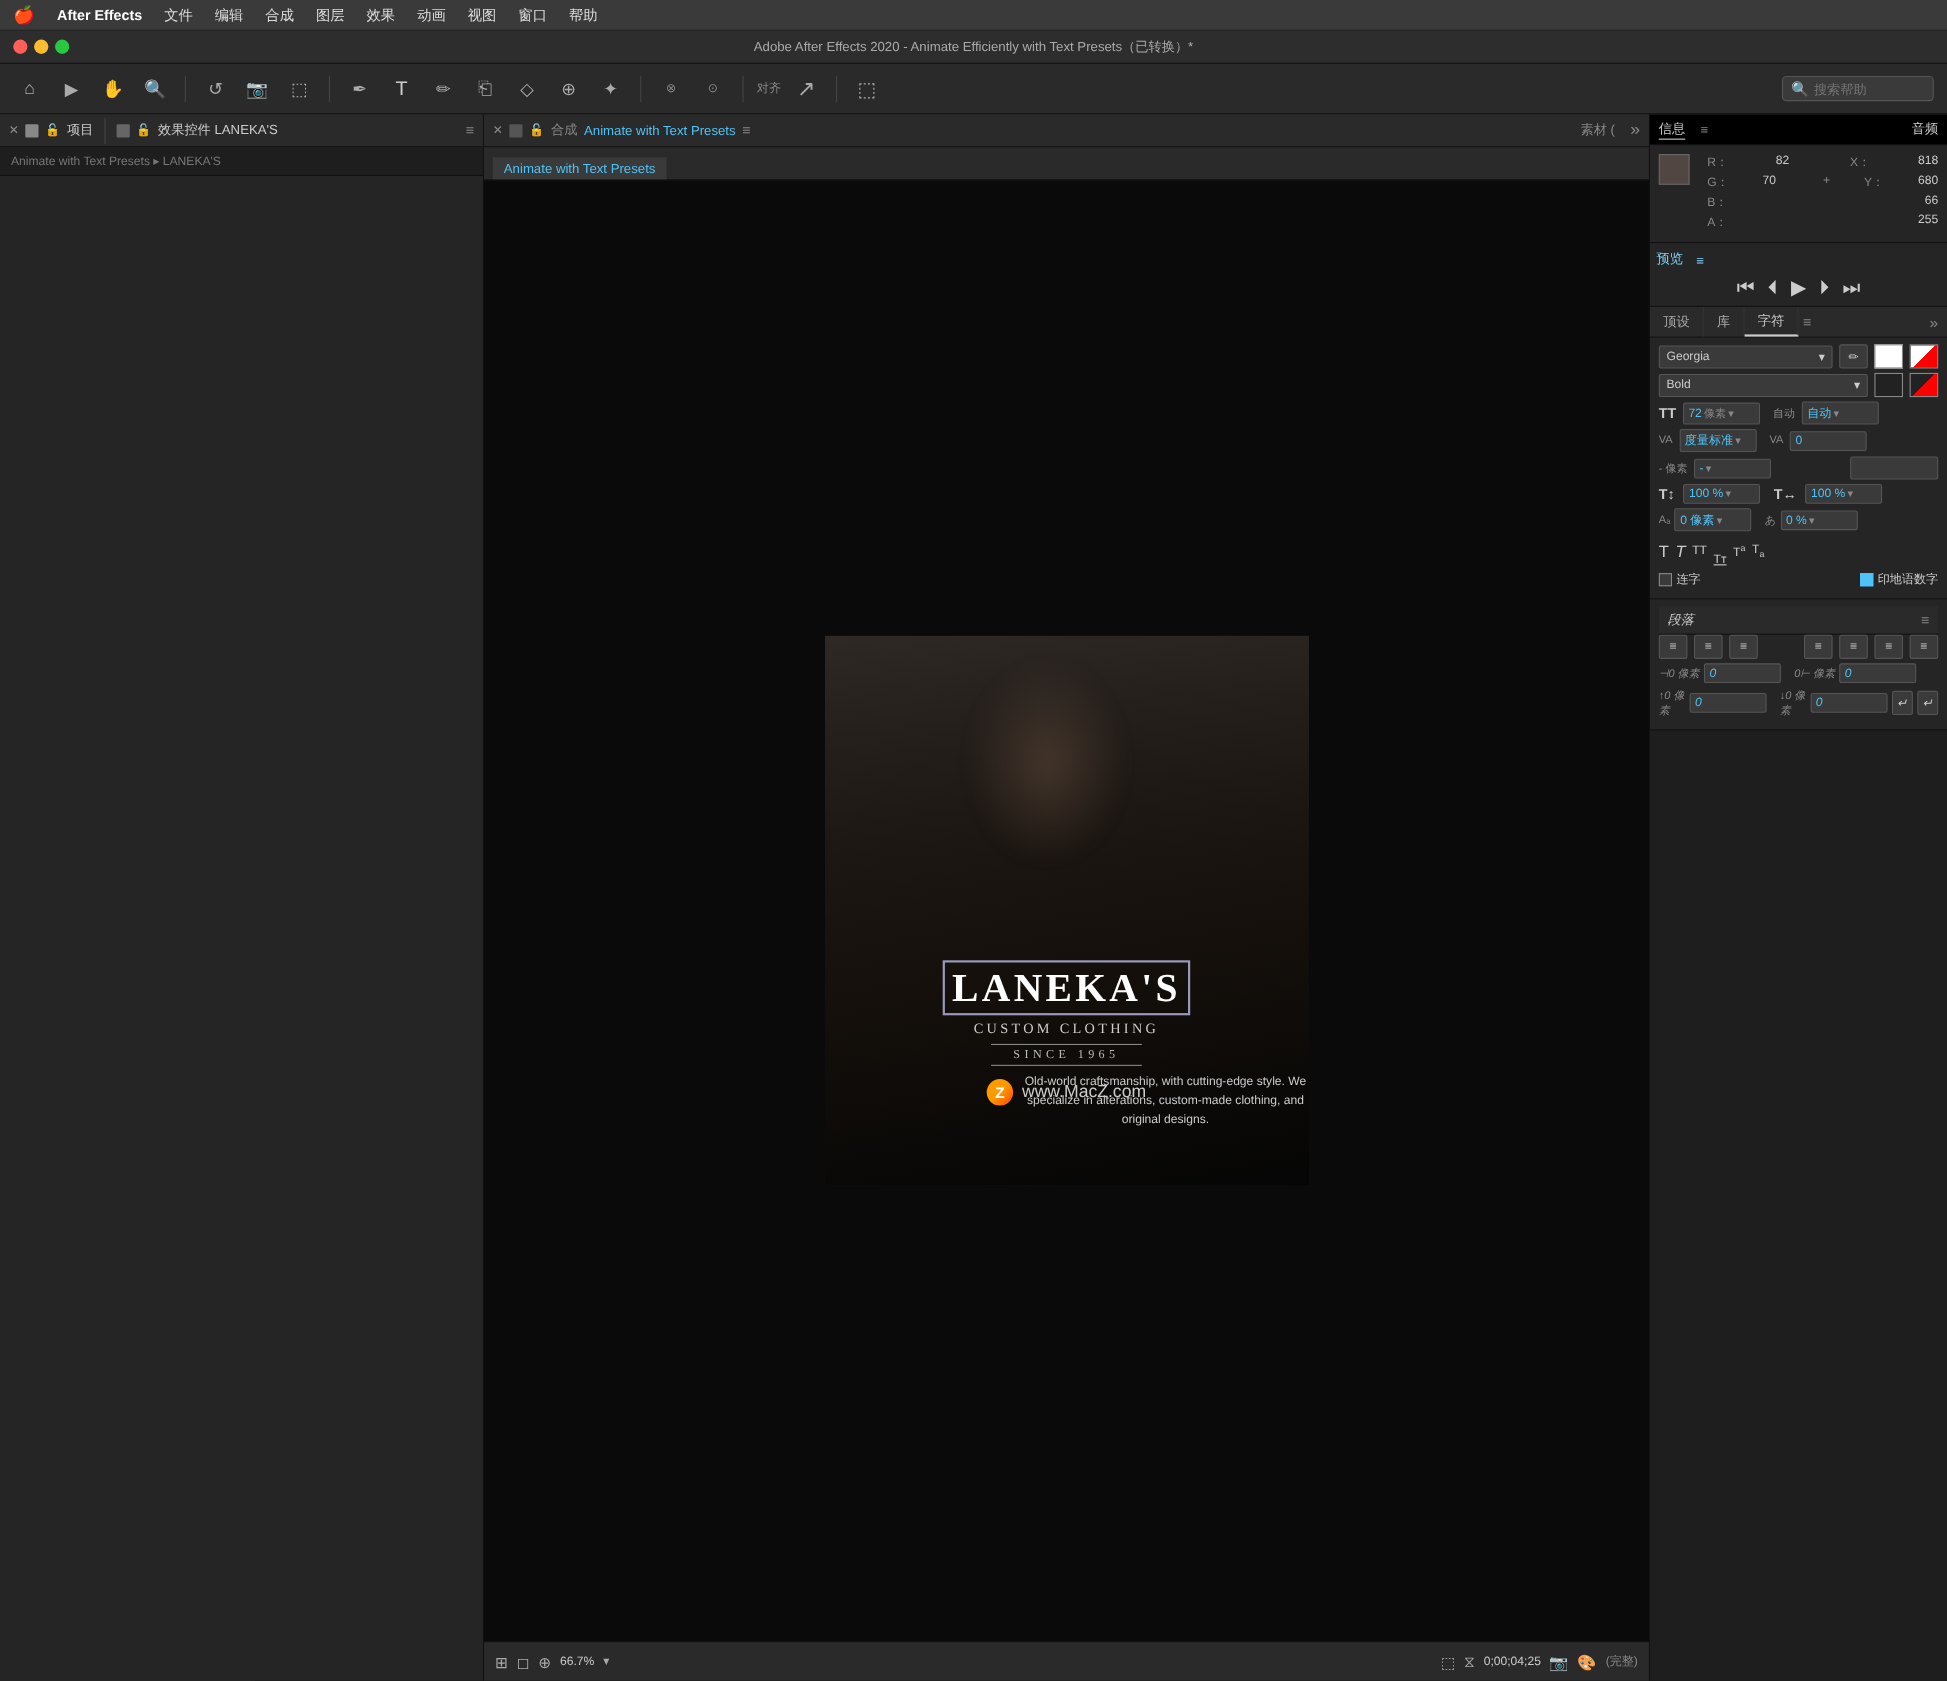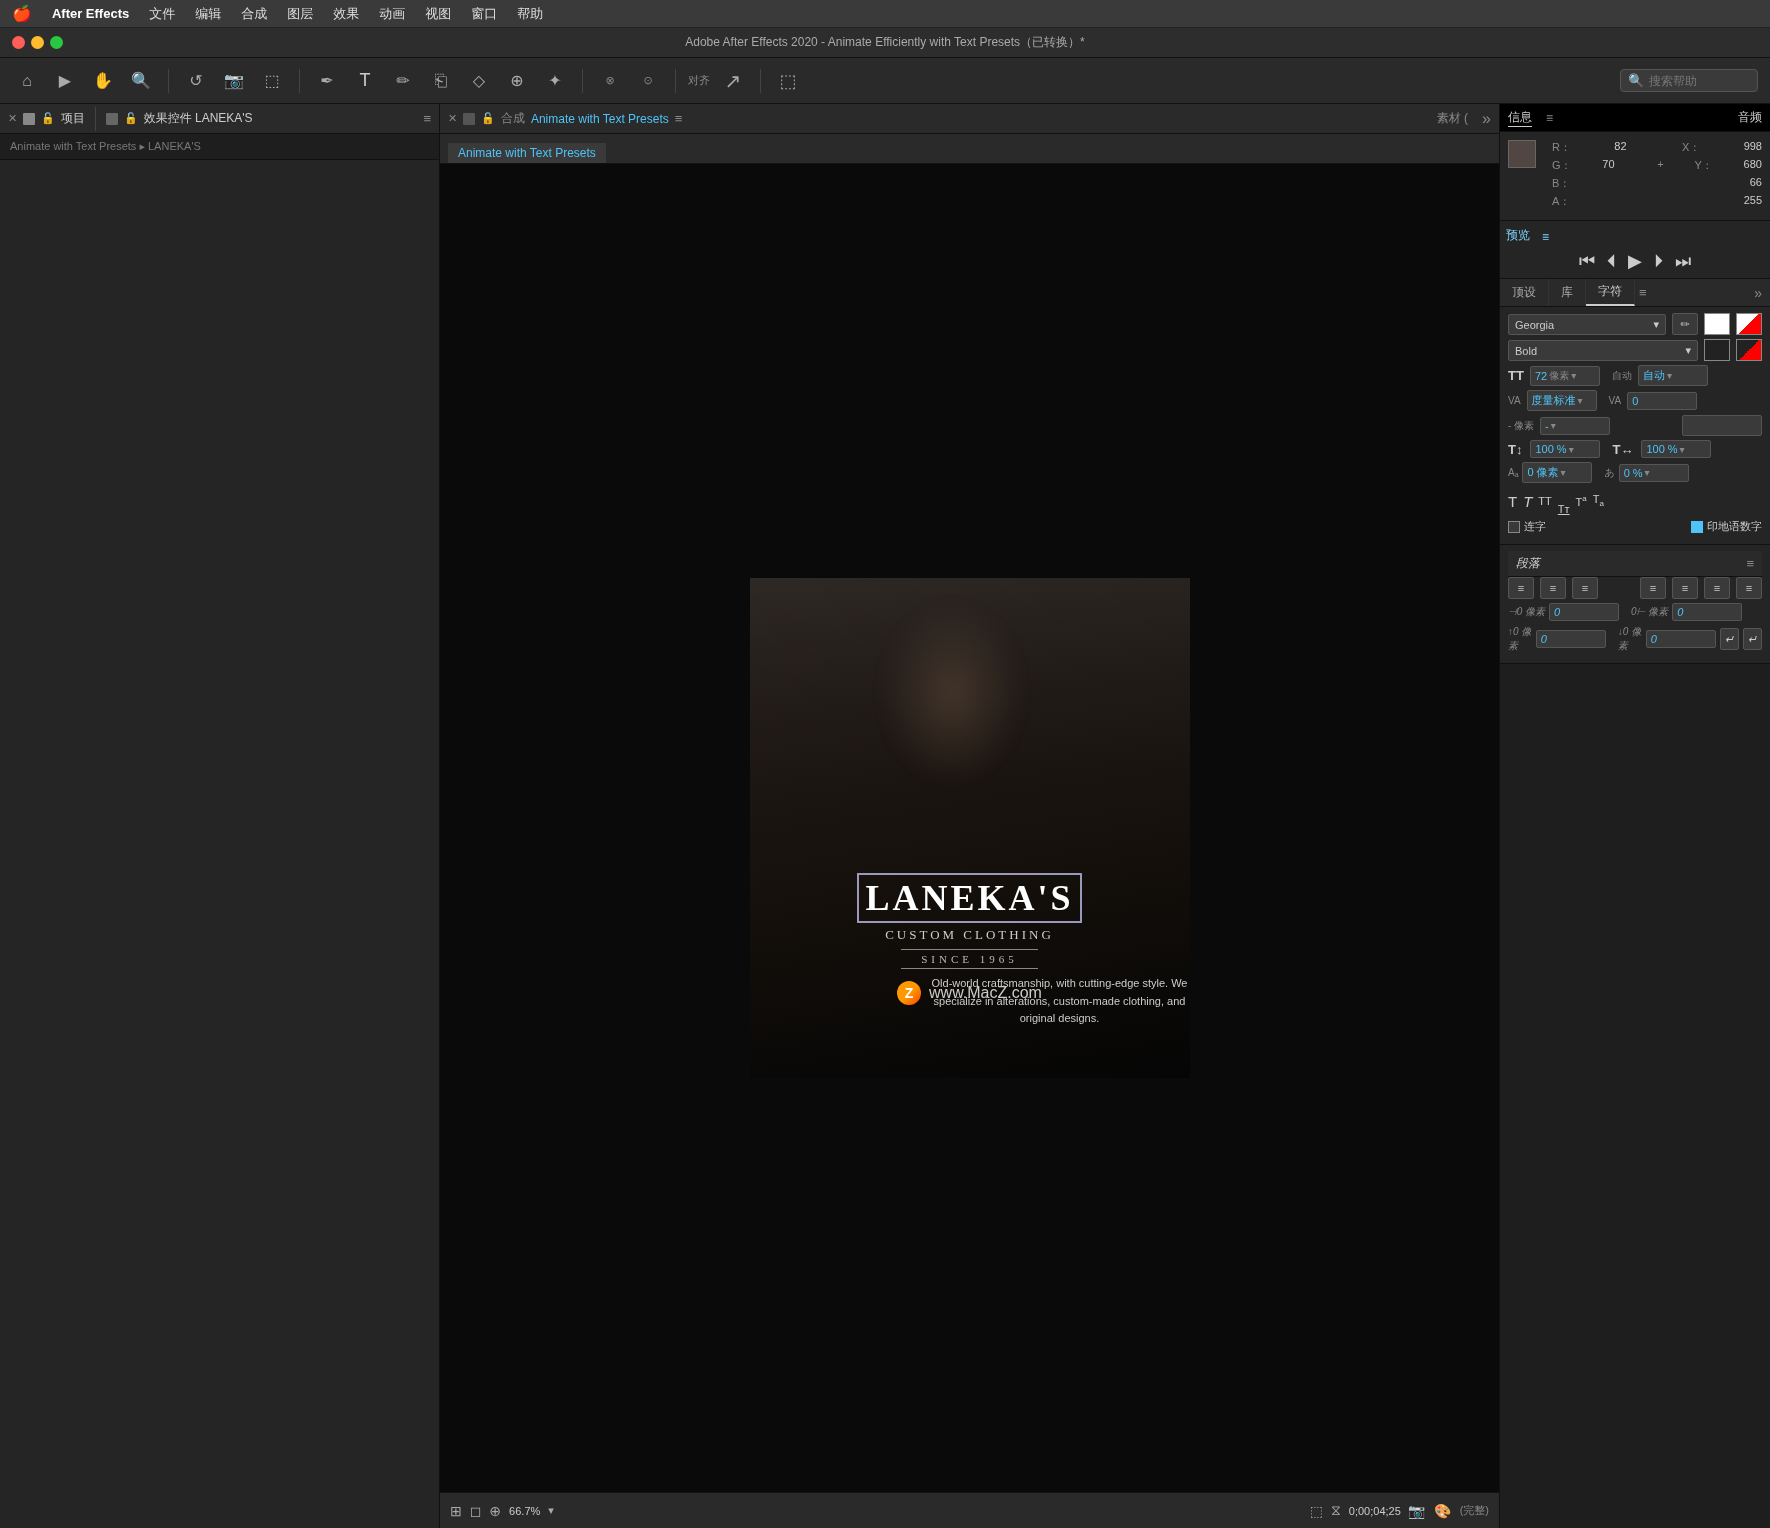"998" span.info-value { text: 998 -> 818 }
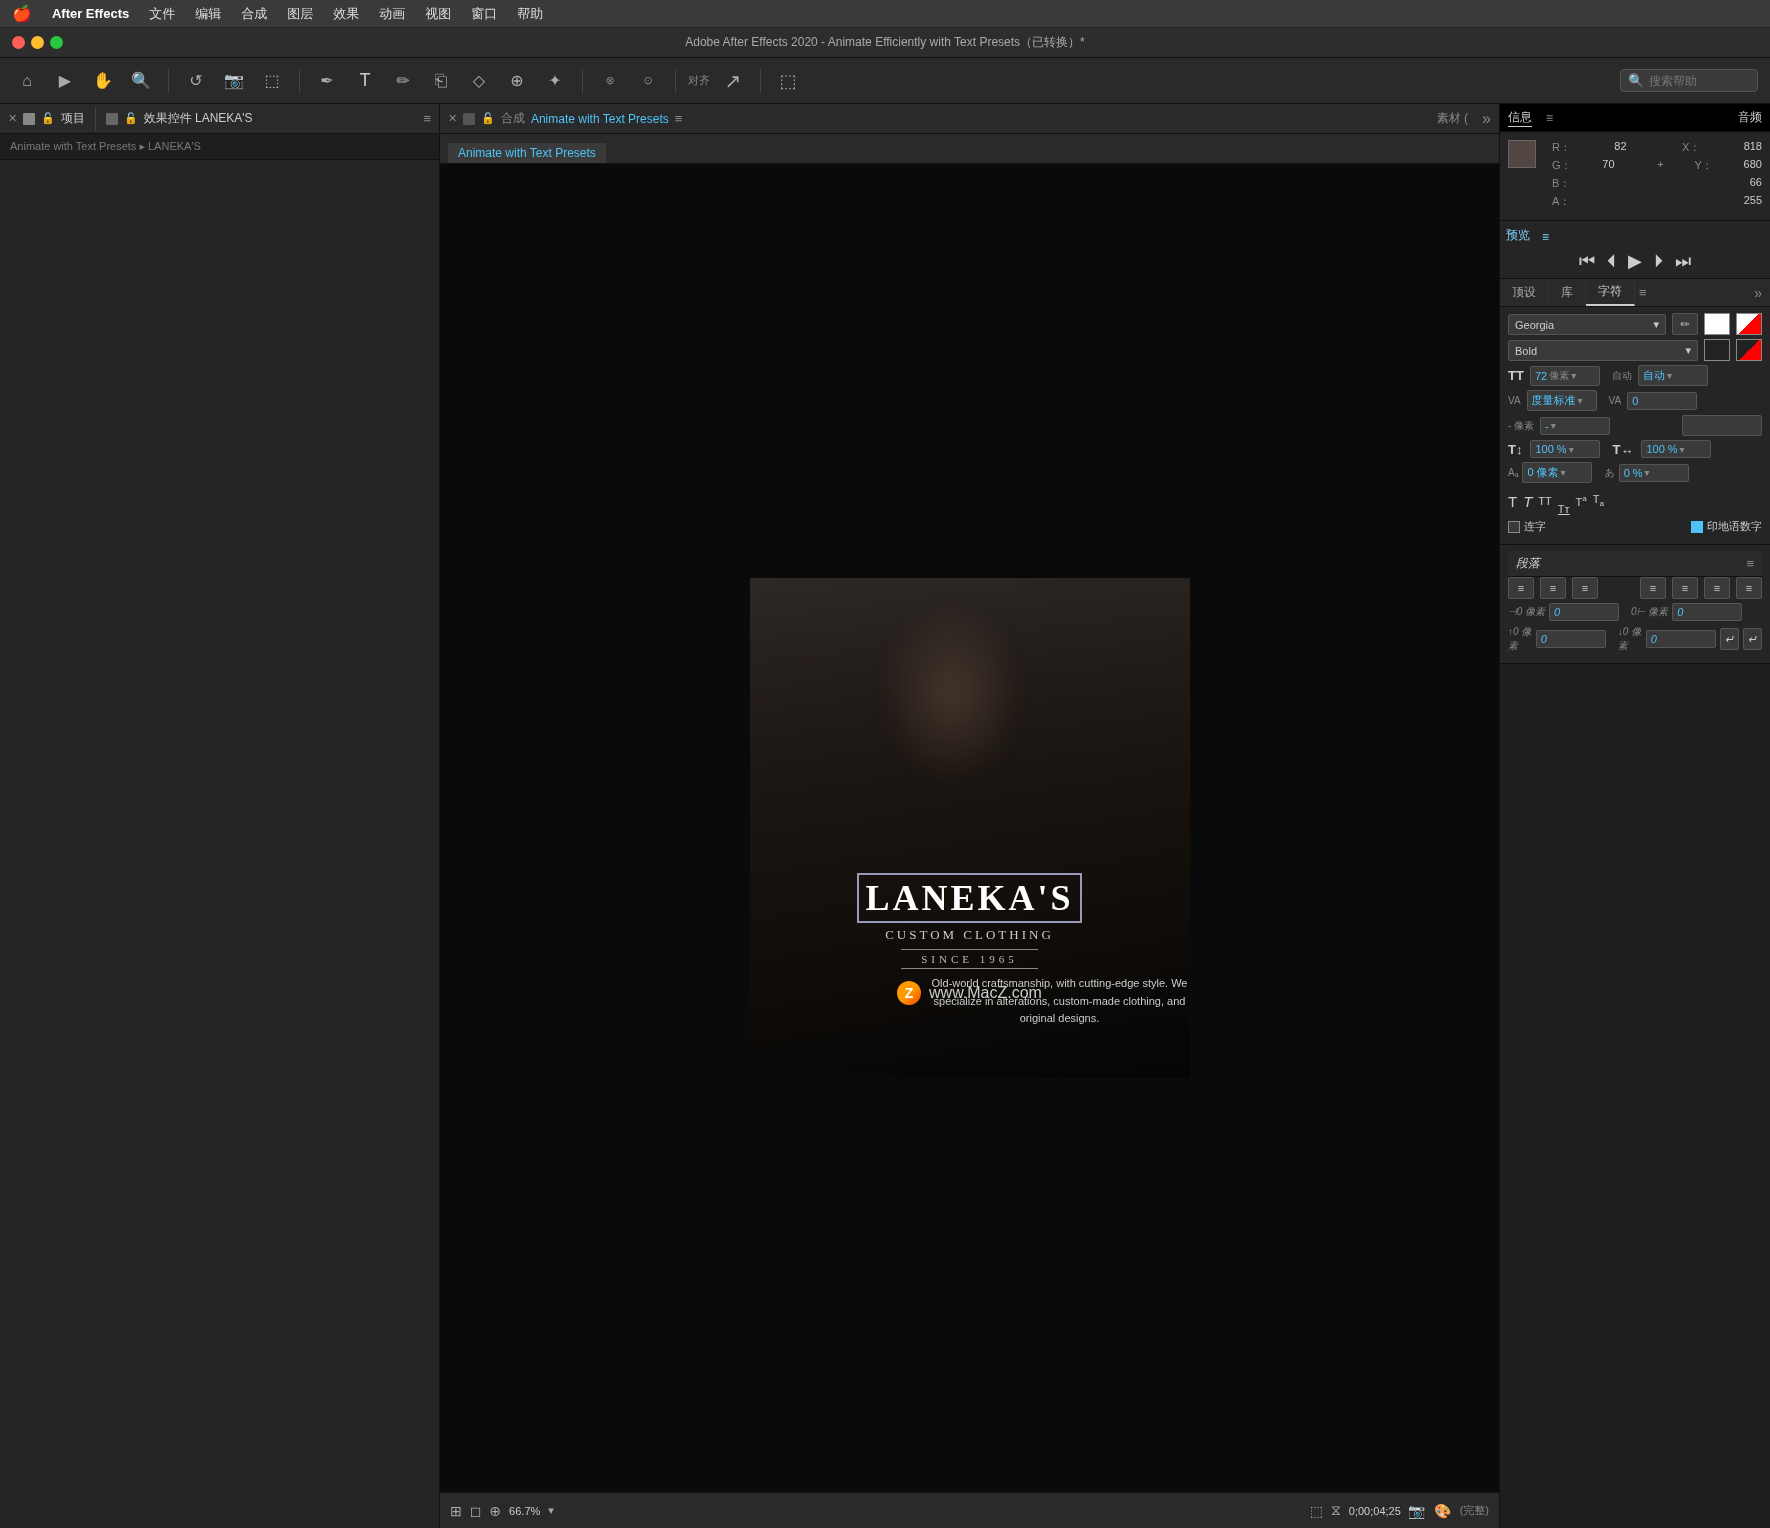"Georgia" .char-dropdown { align-items: flex-end -> center }
